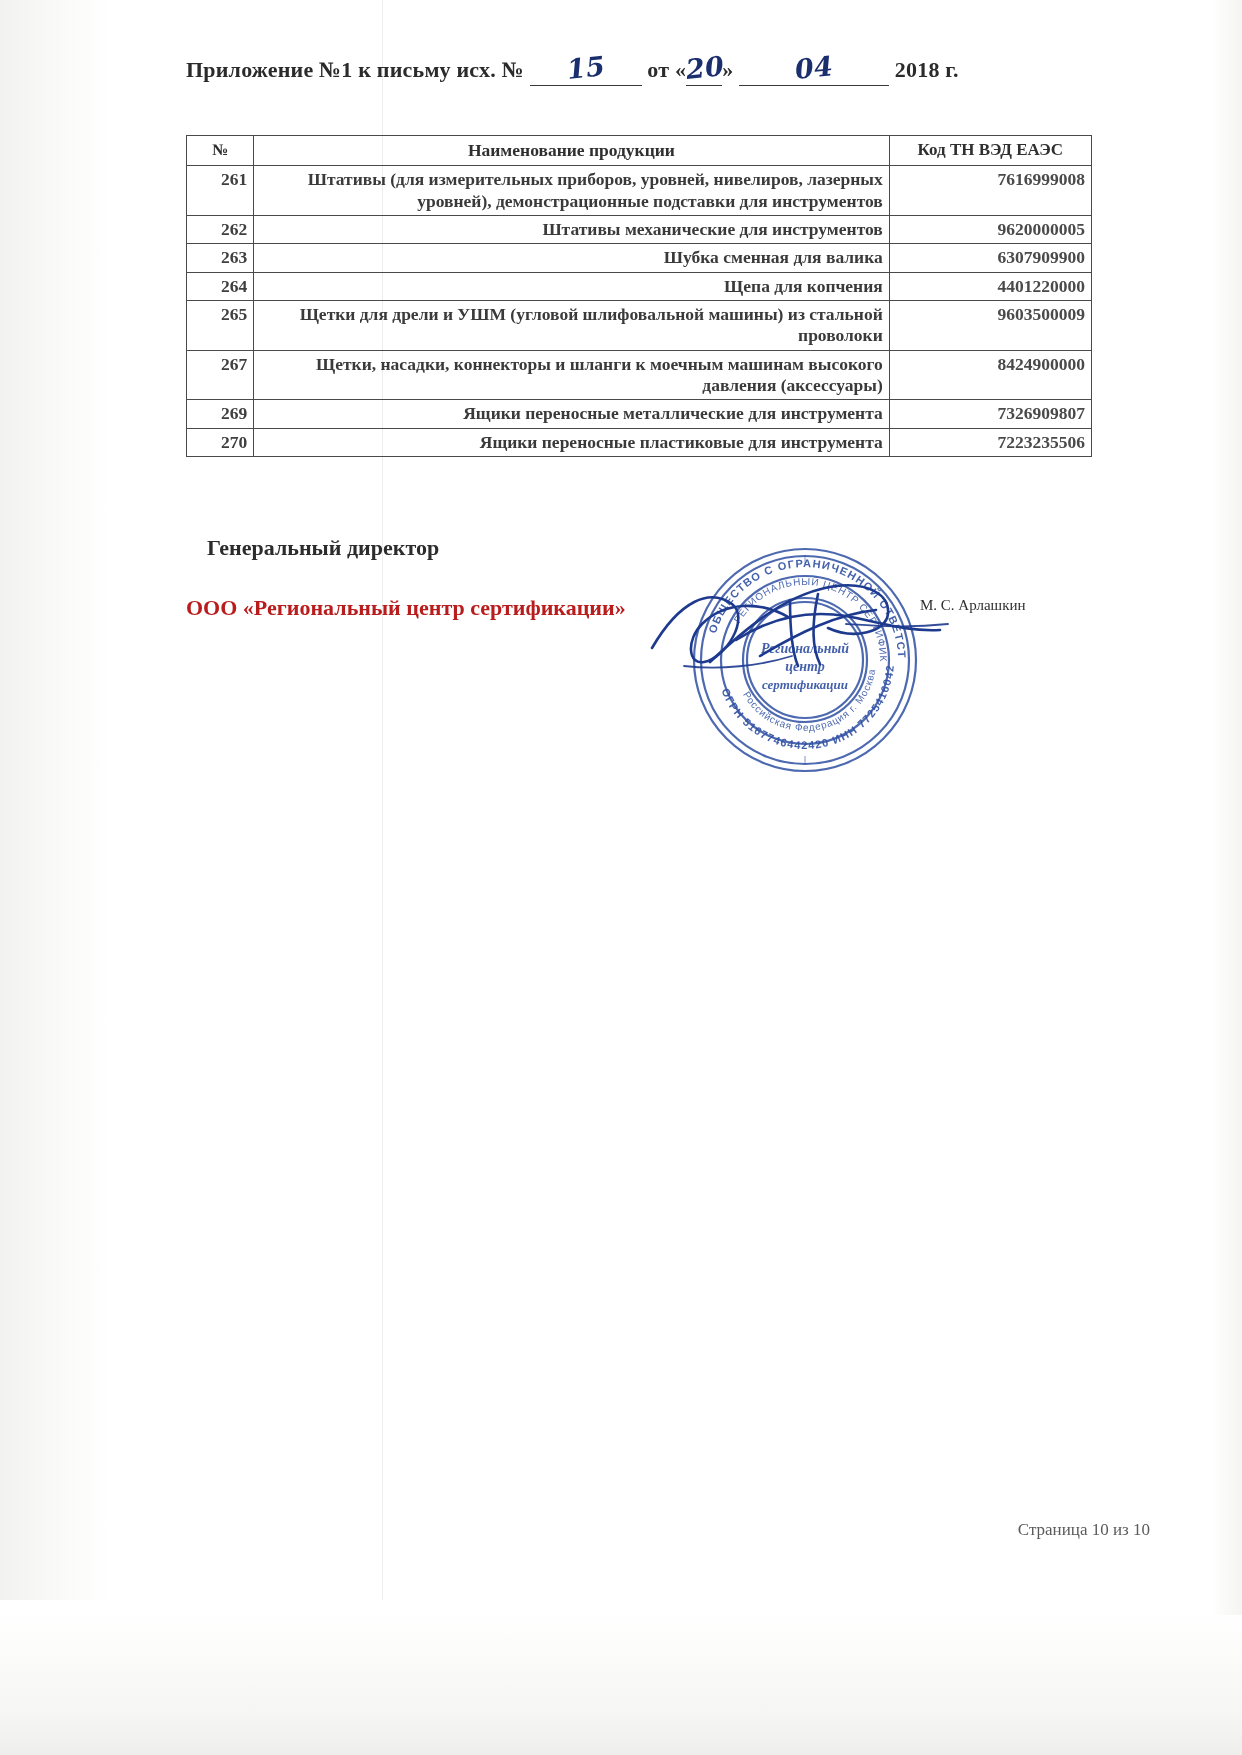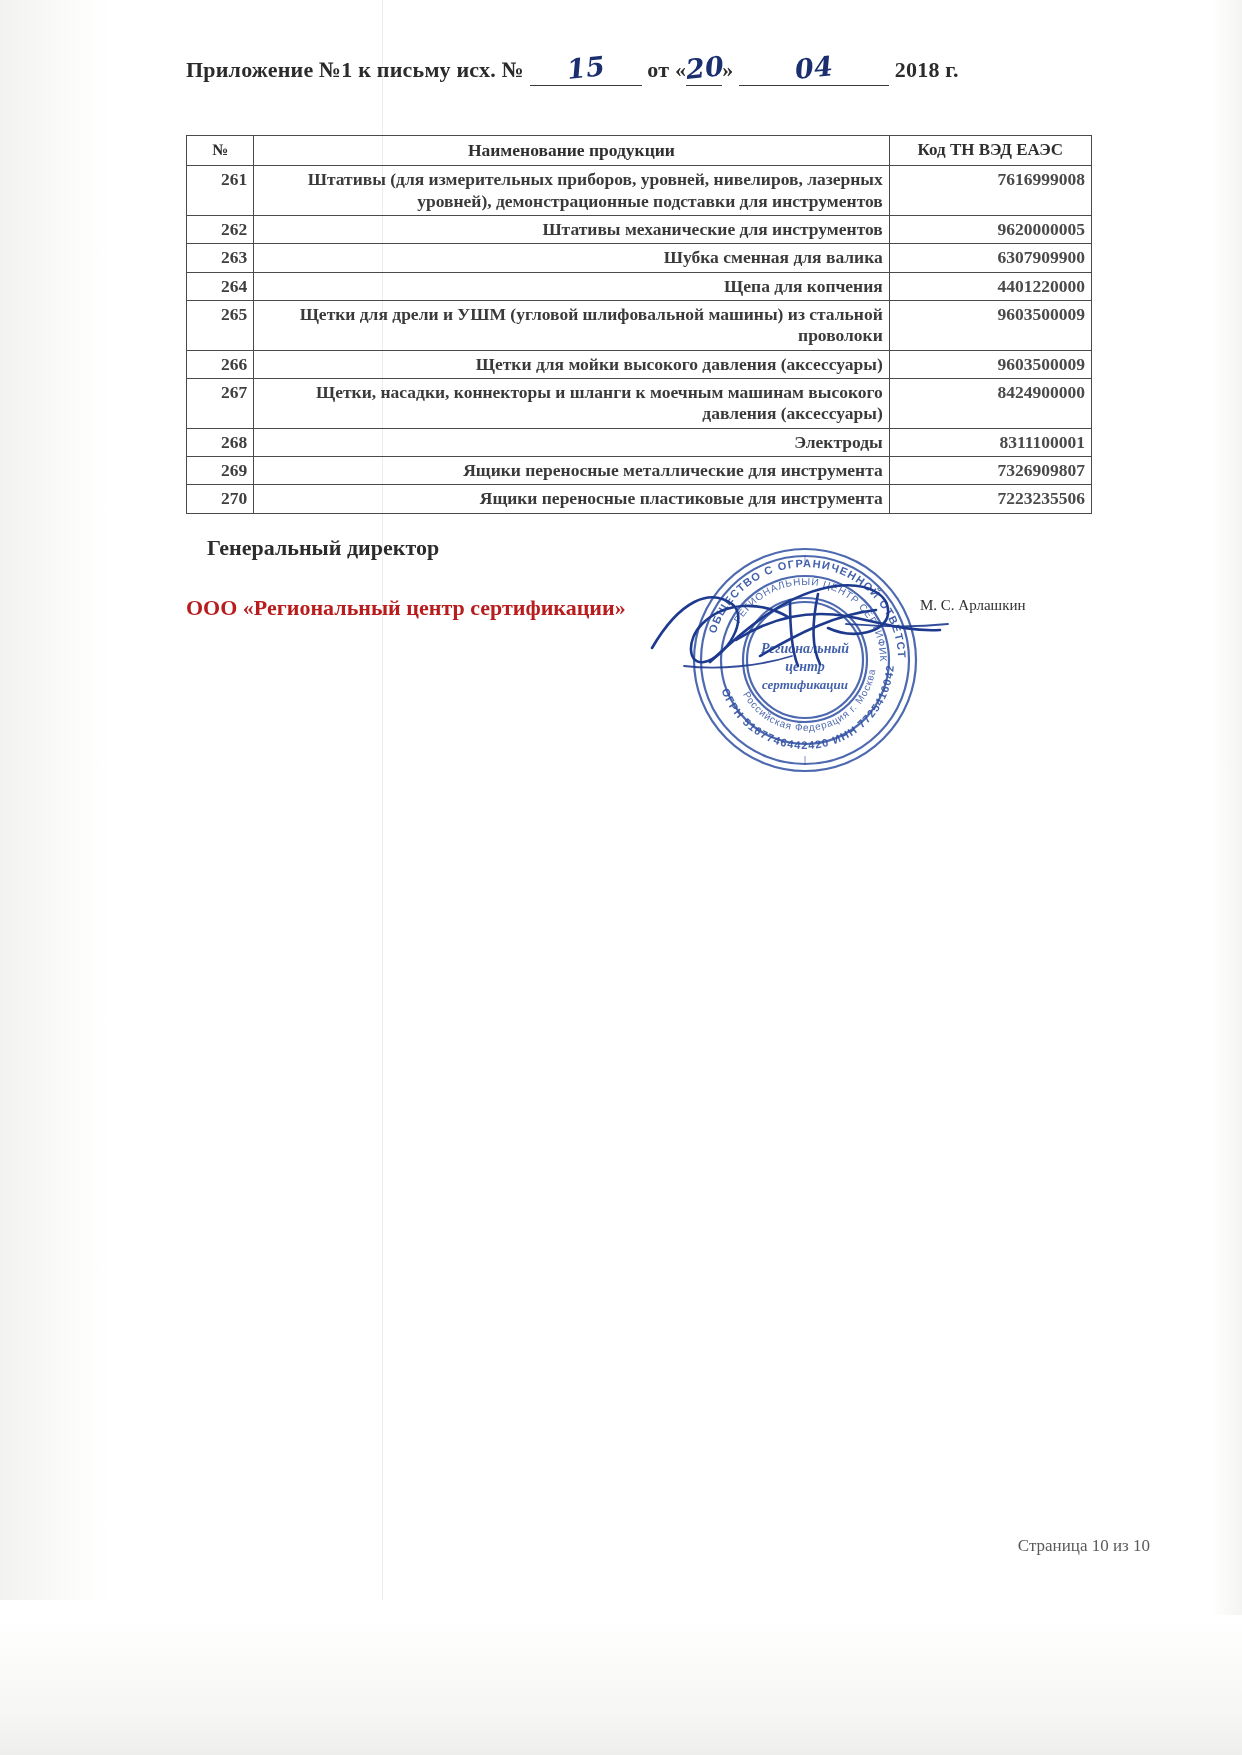"266" tr { html: <tr> <td>266</td> <td>Щетки для мойки высокого давления (аксессуары)</td> <td>9603500009</td> </tr> -> none }
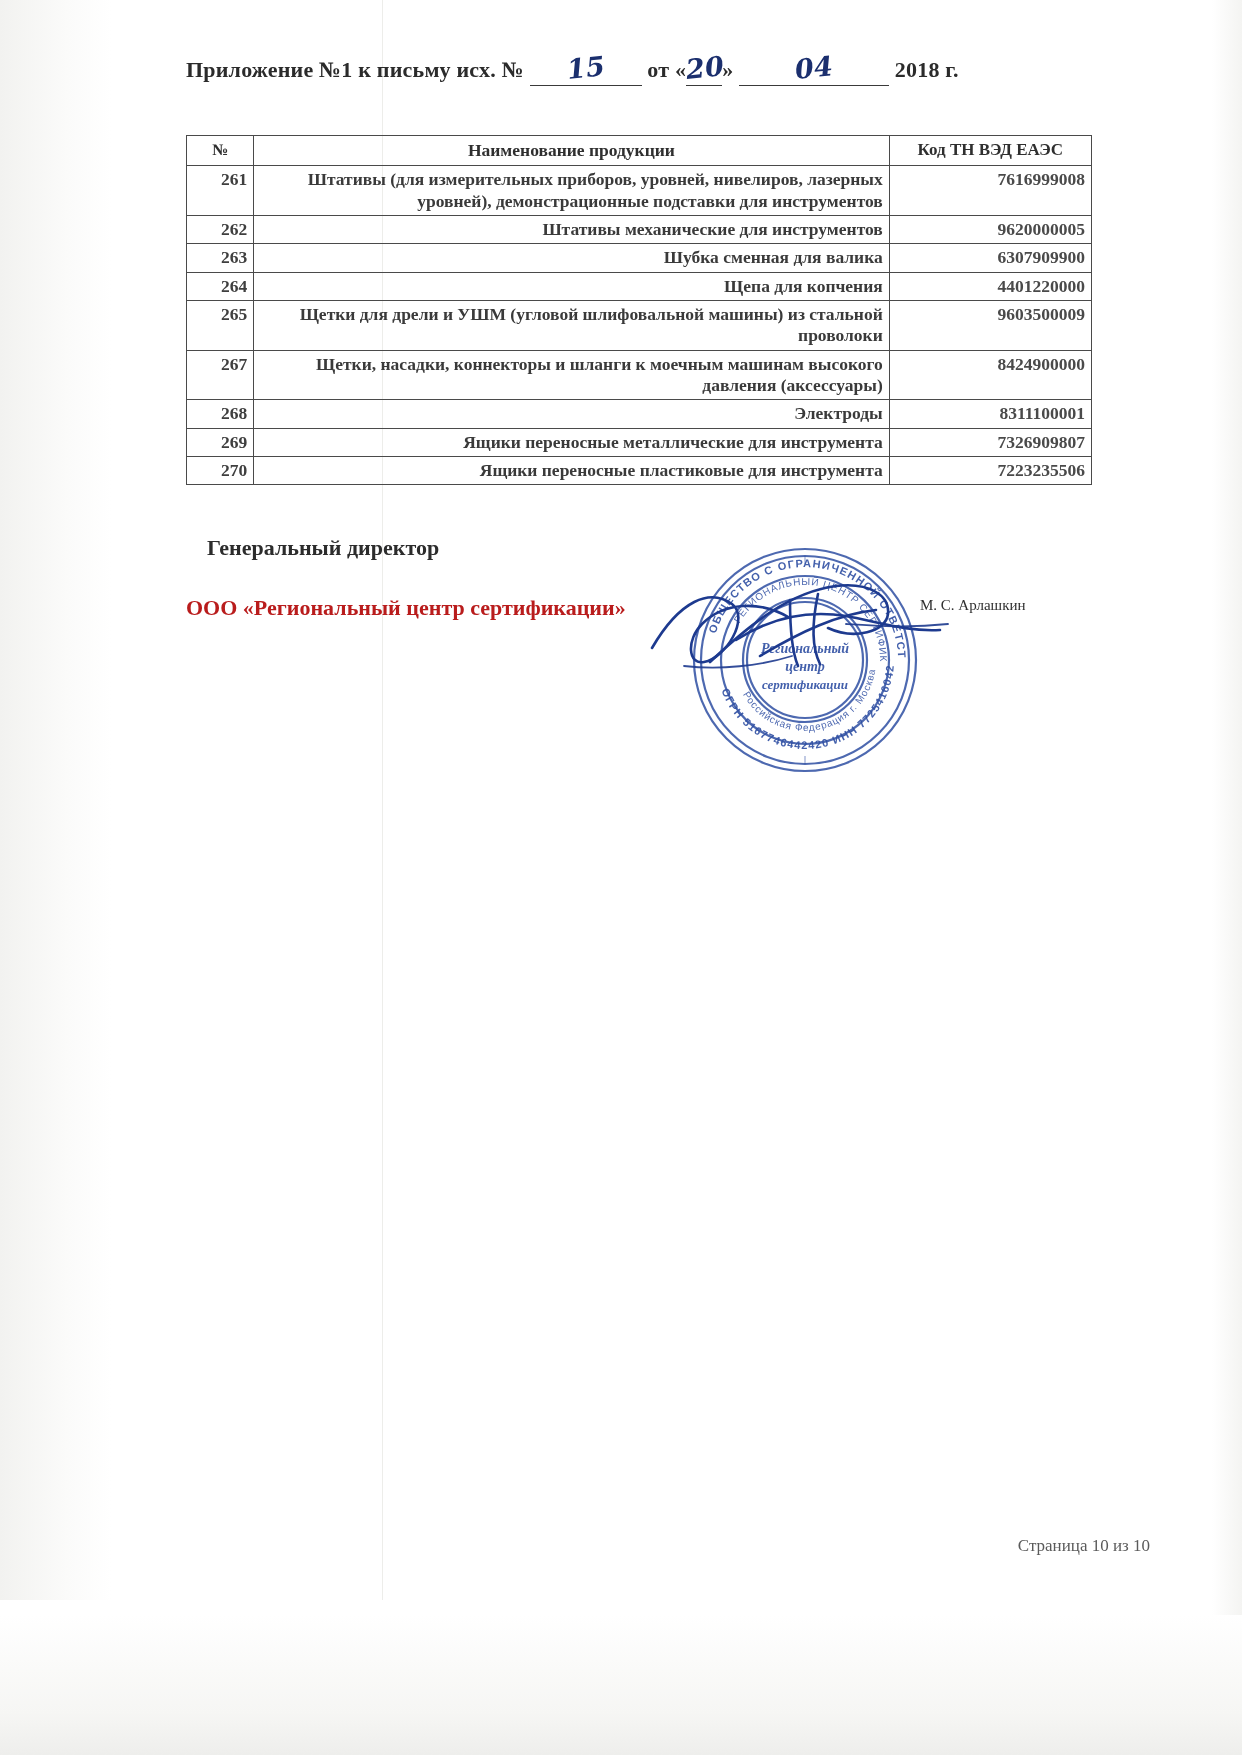"268" tr { html: <tr> <td>268</td> <td>Электроды</td> <td>8311100001</td> </tr> -> none }
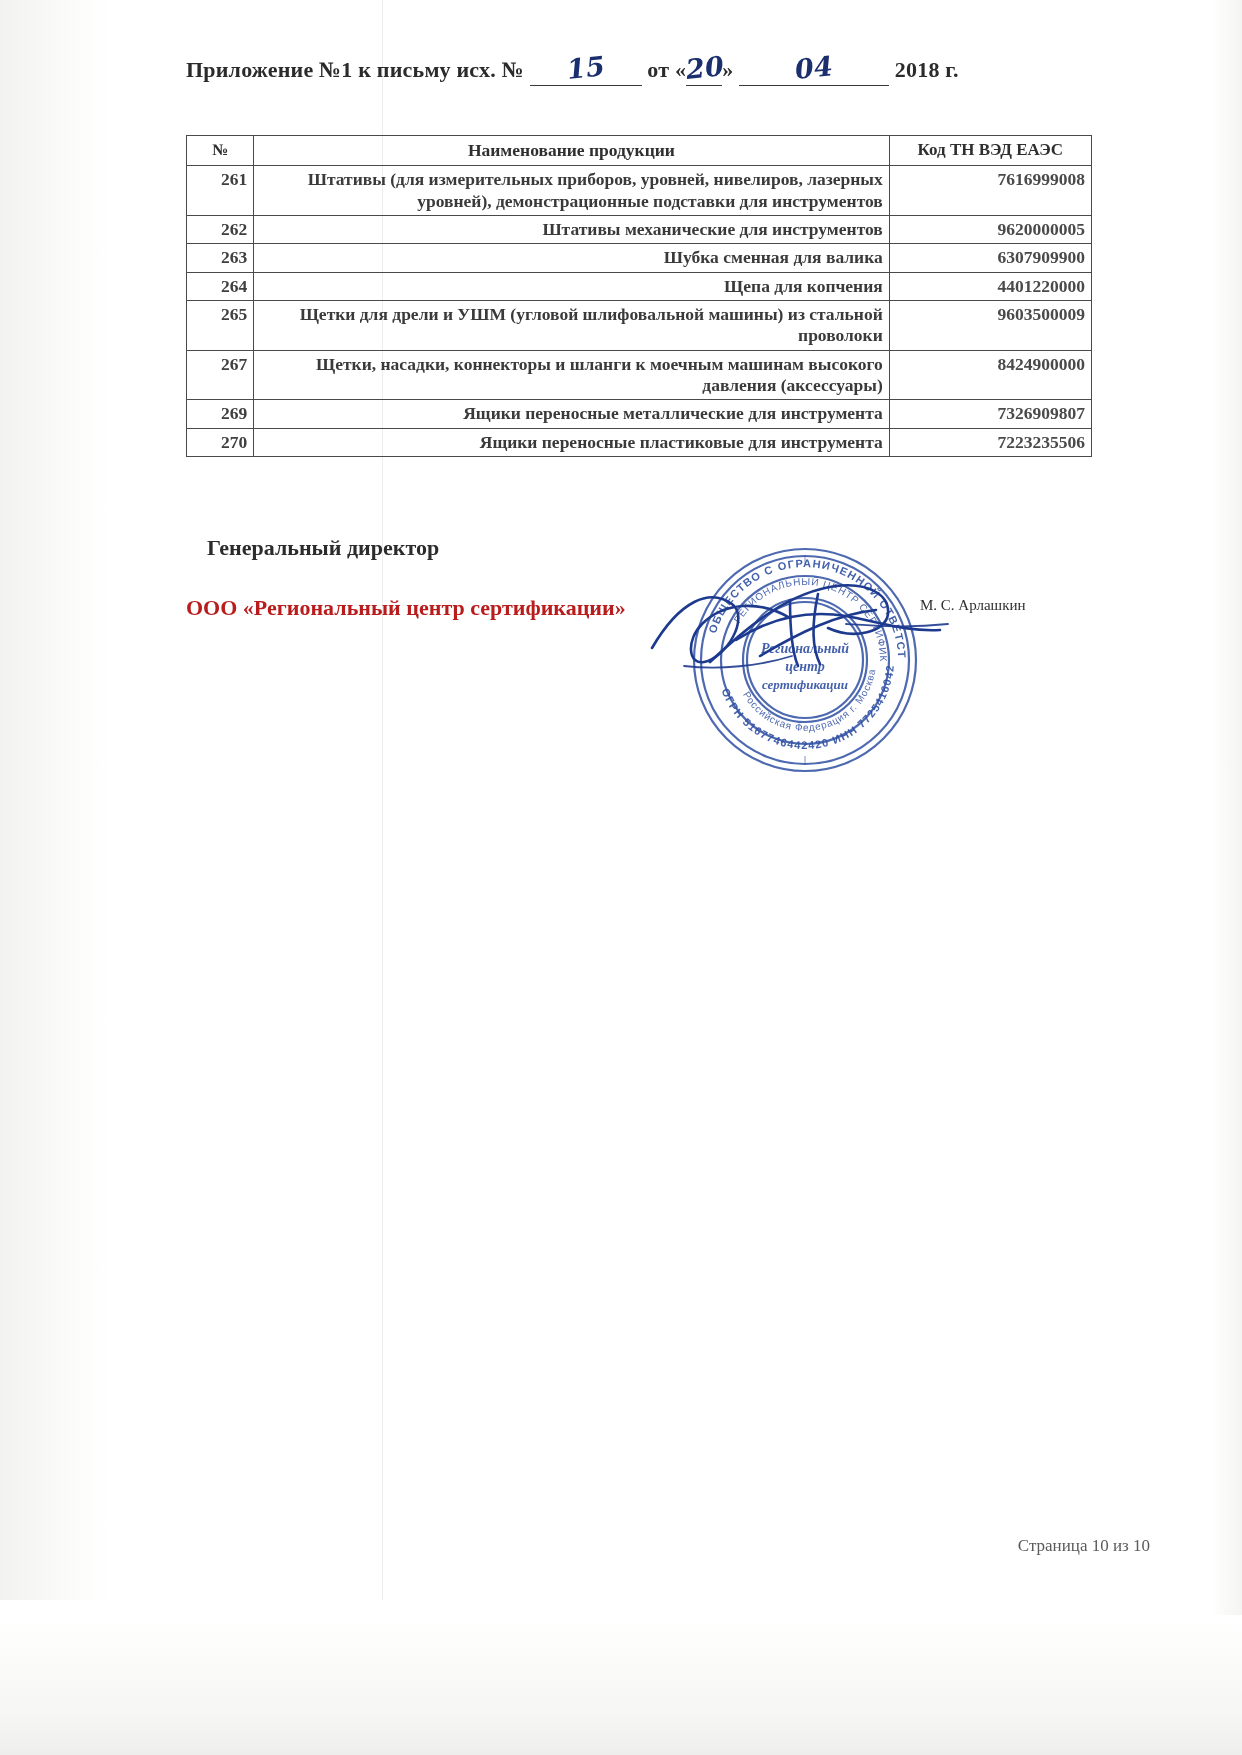"Страница 10 из 10" .footer { margin-top: 16px -> none }
